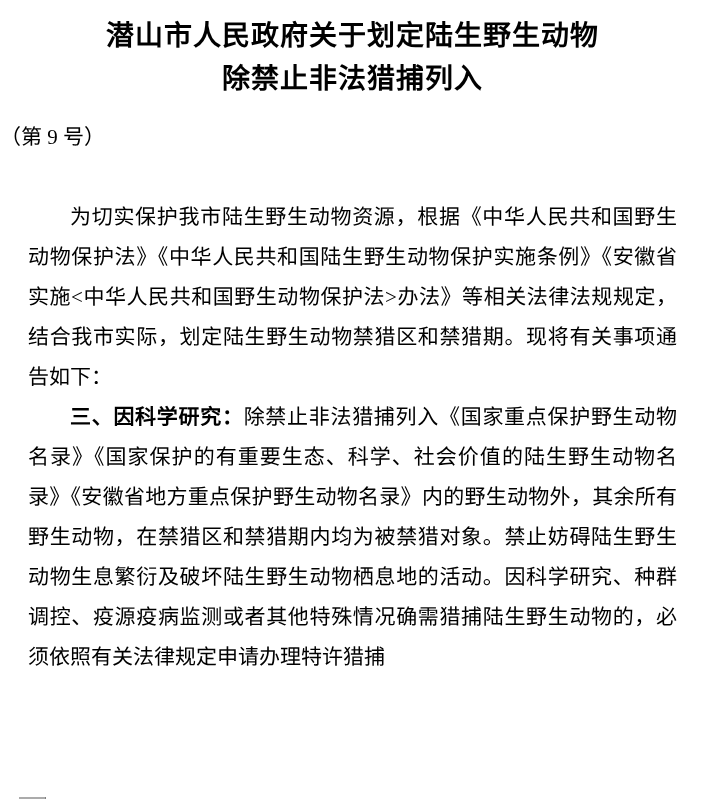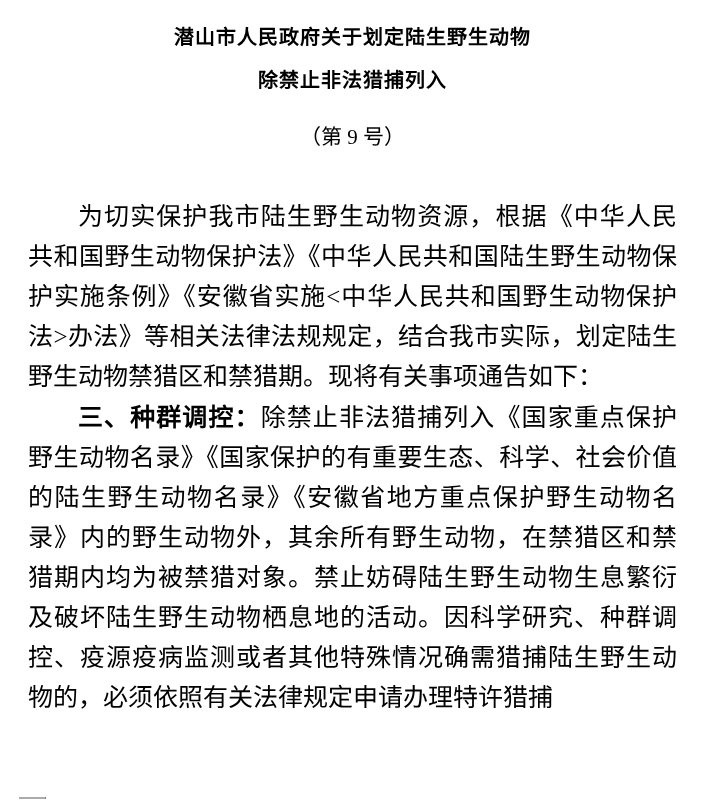"潜山市人民政府关于划定陆生野生动物" .doc-title { font-family: Liberation Serif, serif -> Liberation Mono, monospace; font-size: 20px -> 28px }
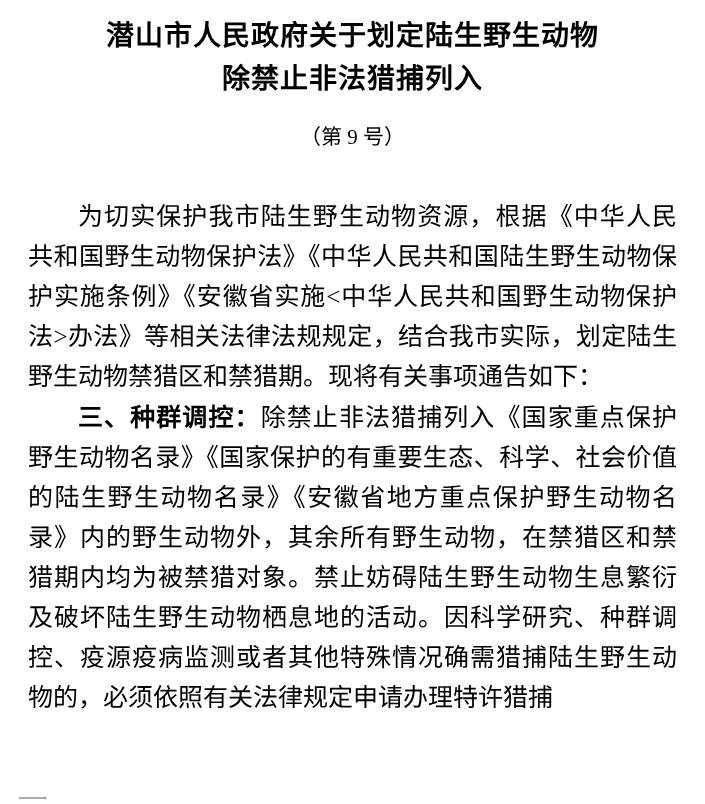"（第 9 号）" .doc-number { text-align: center -> left }
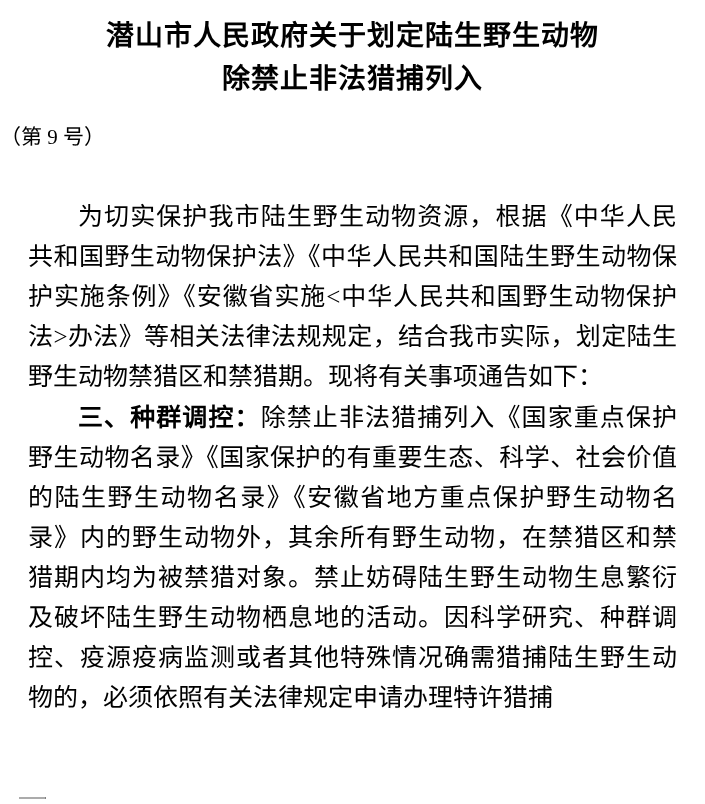"为切实保护我市陆生野生动物资源，根据《中华人民共和国野生动物保护法》《中华人民共" .doc-body { font-size: 25px -> 21px }
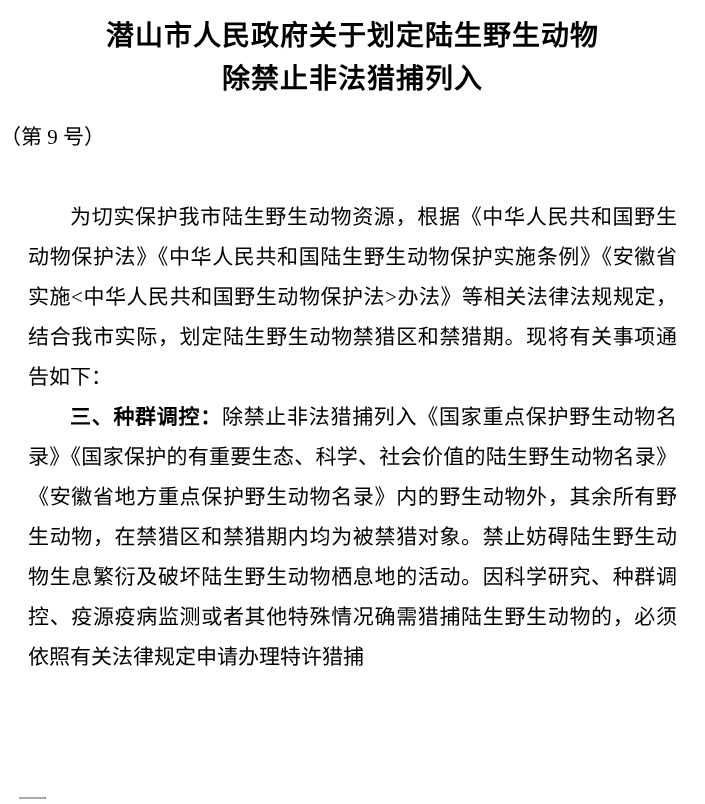"三、种群调控：" span.lead { text: 种群调控 -> 因科学研究 }
